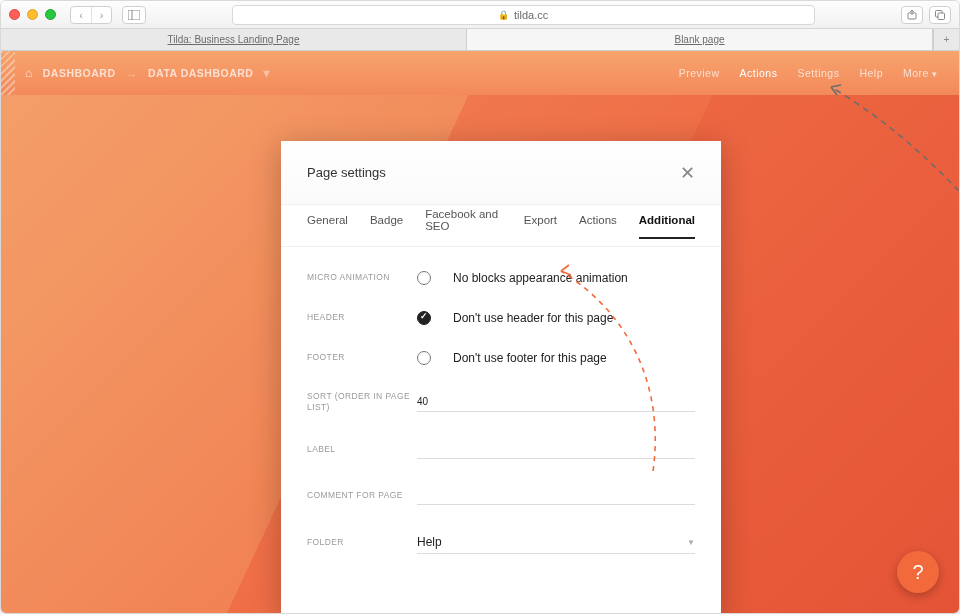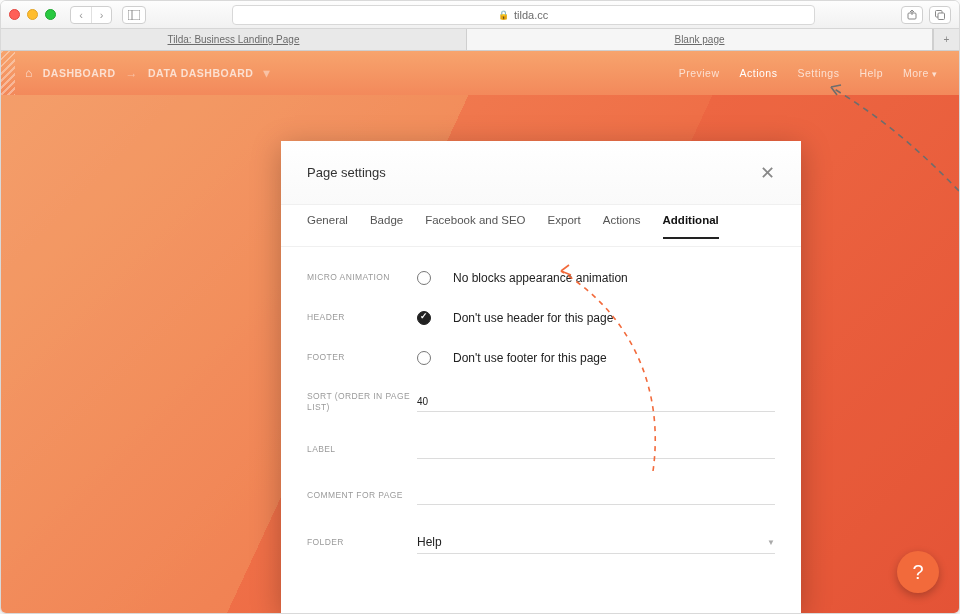"Page settings" .modal { width: 520px -> 440px }
